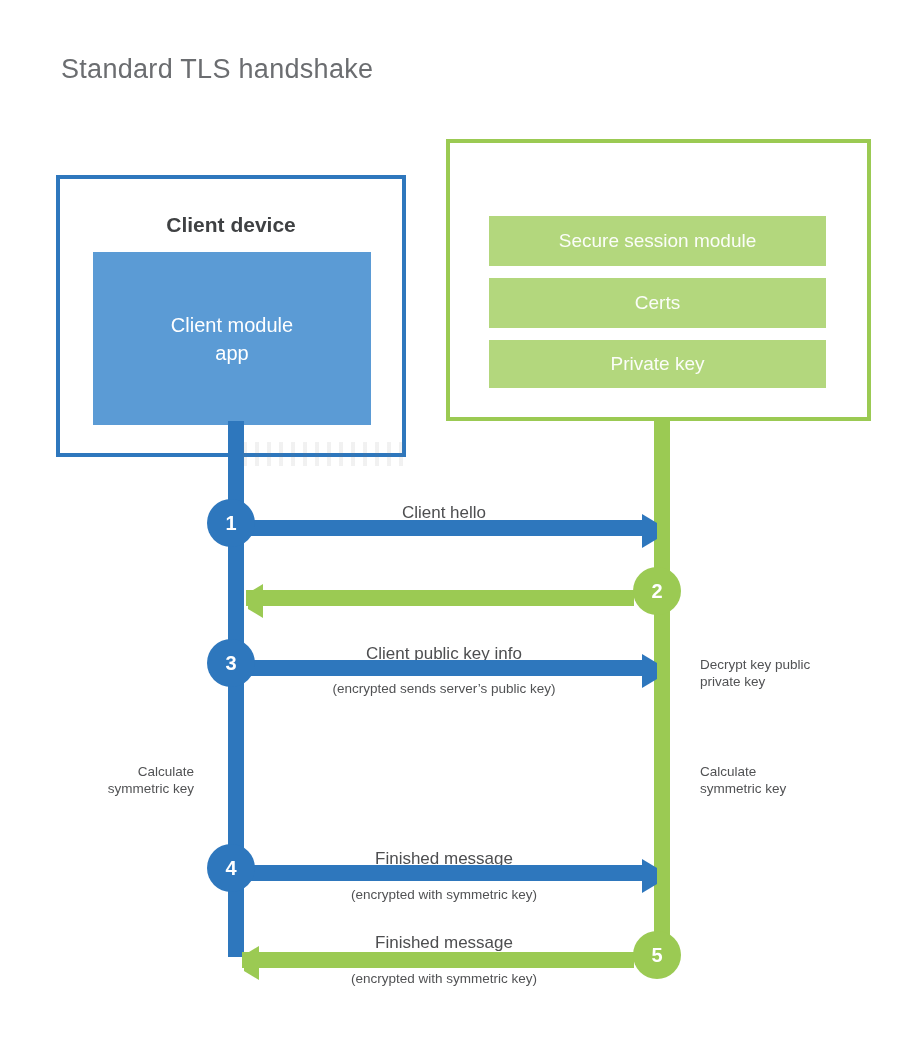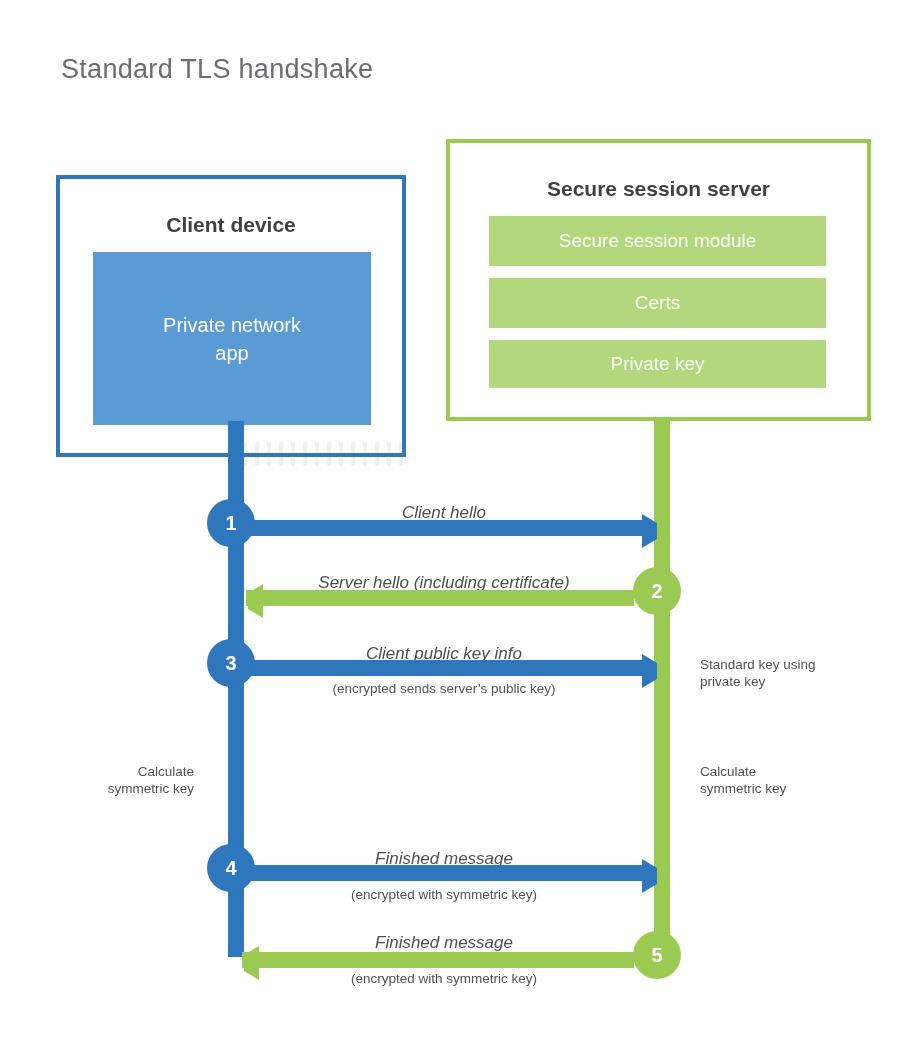"Secure session server" div.box-title { html: <div>Secure session server</div> -> none }
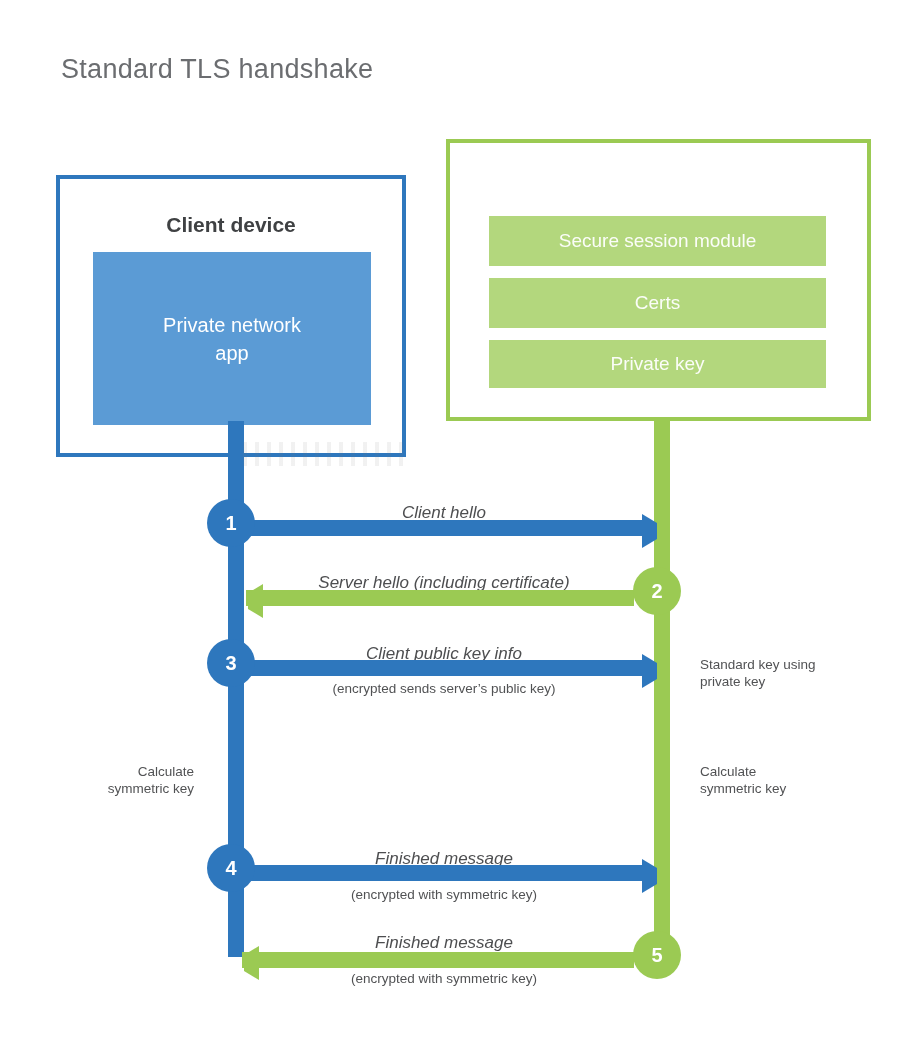"Private network" div.app-box { text: Private network -> Client module }
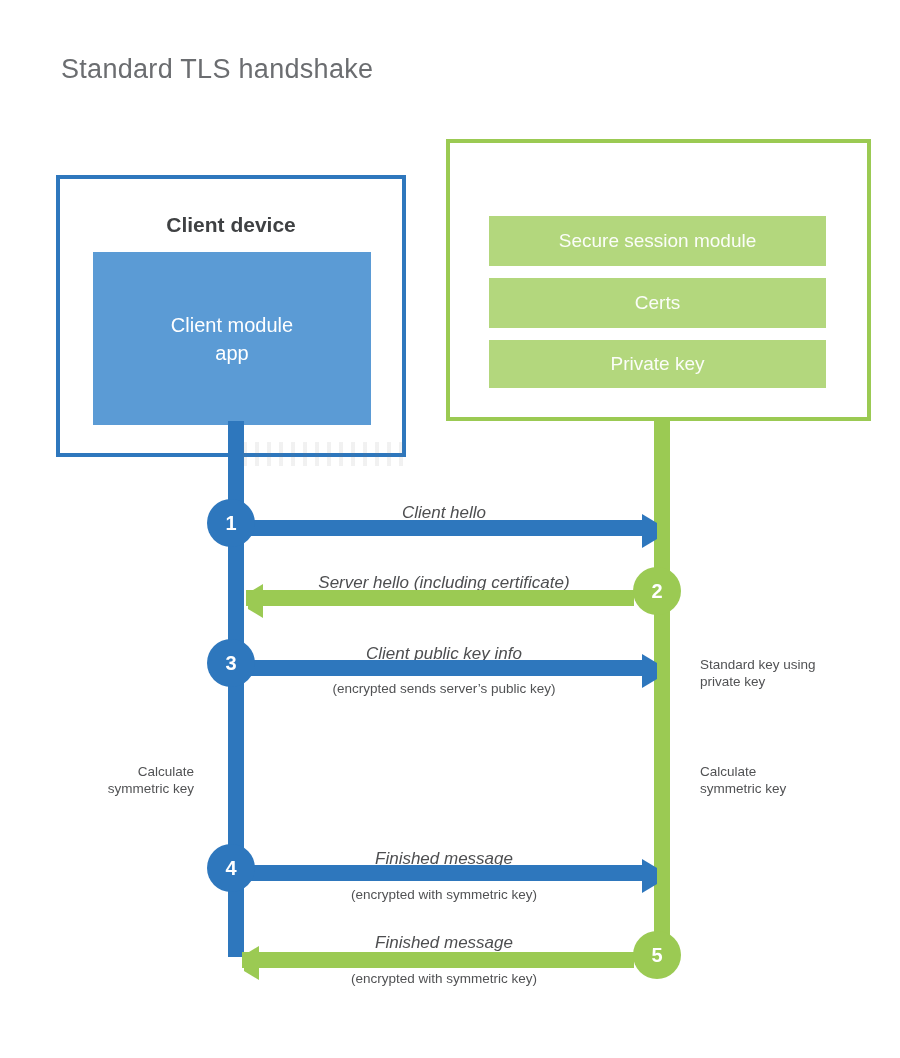"Client hello" .msg-label { font-style: italic -> none }
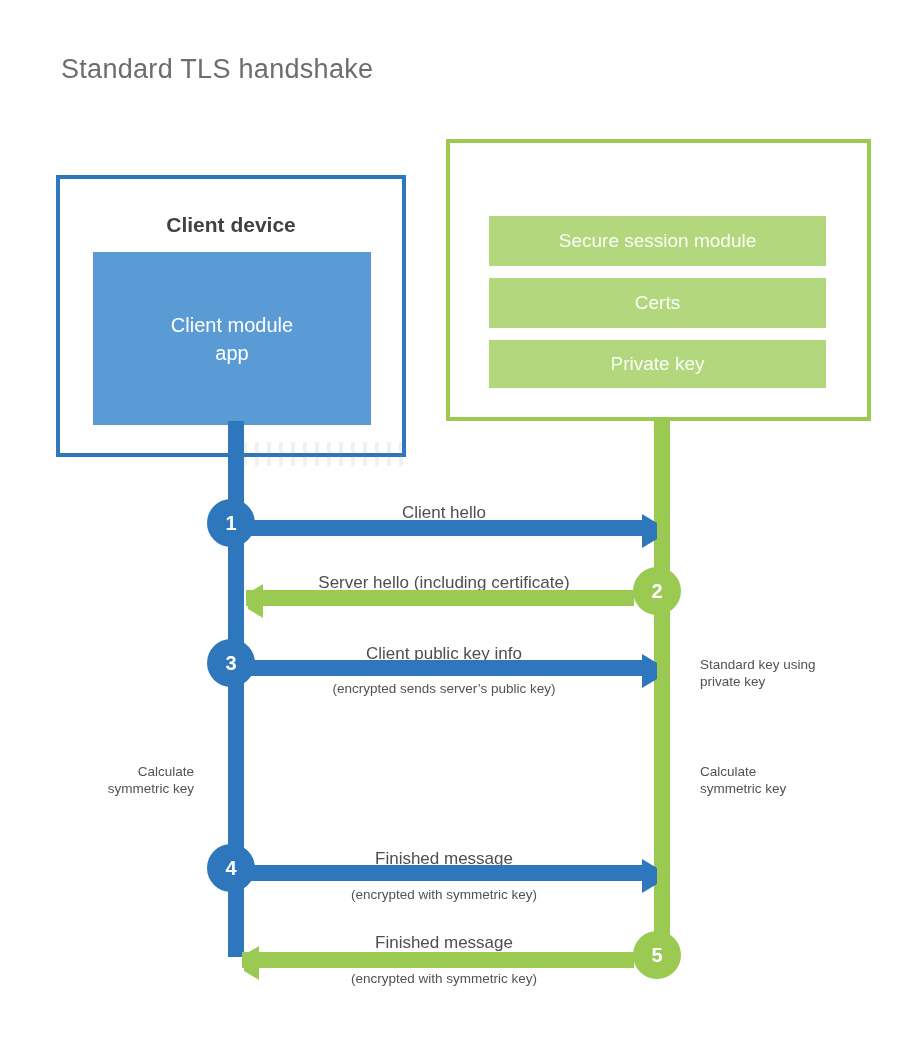"Server hello (including certificate)" div.msg-label { html: <div>Server hello (including certificate)</div> -> none }
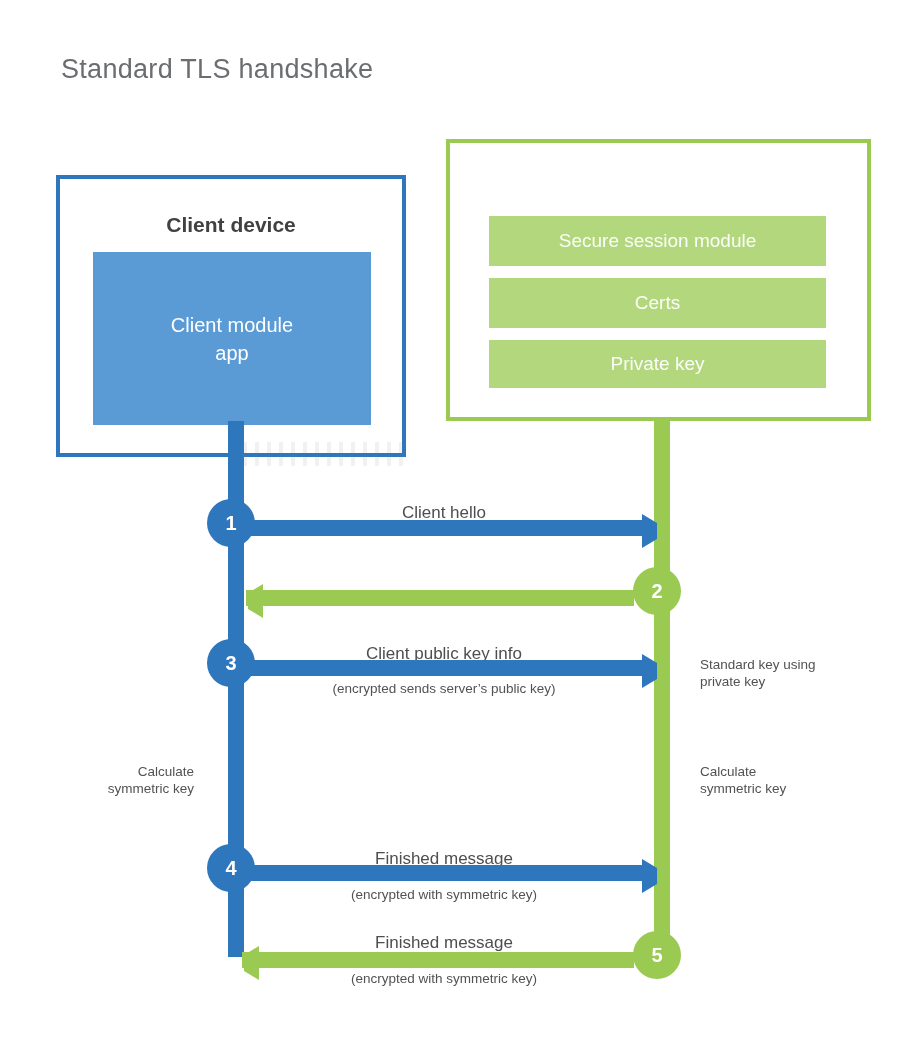"Standard key using" div.side-note { text: Standard key using -> Decrypt key public }
